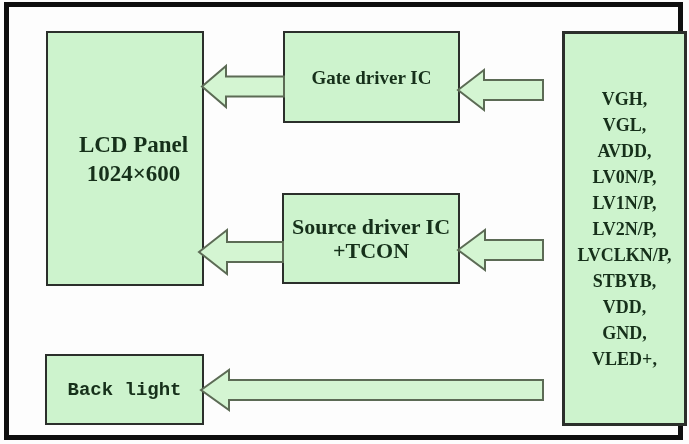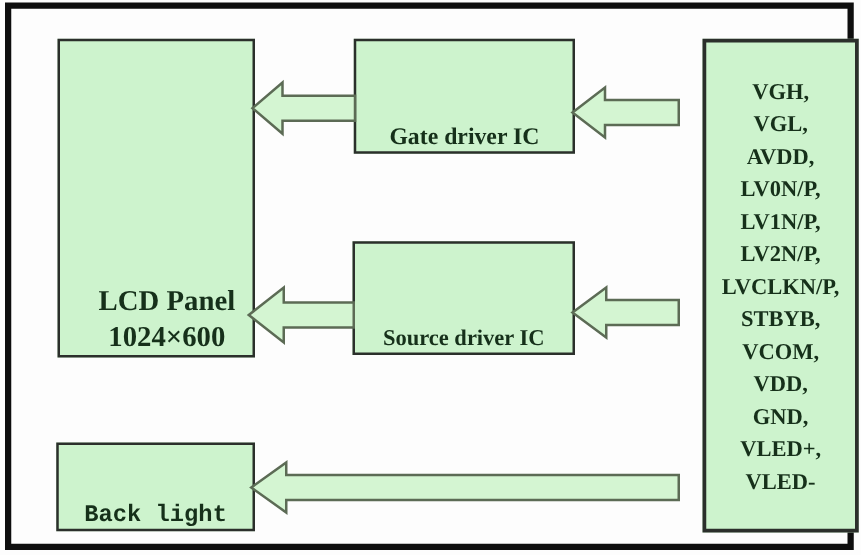"Gate driver IC" .box { justify-content: flex-end -> center }
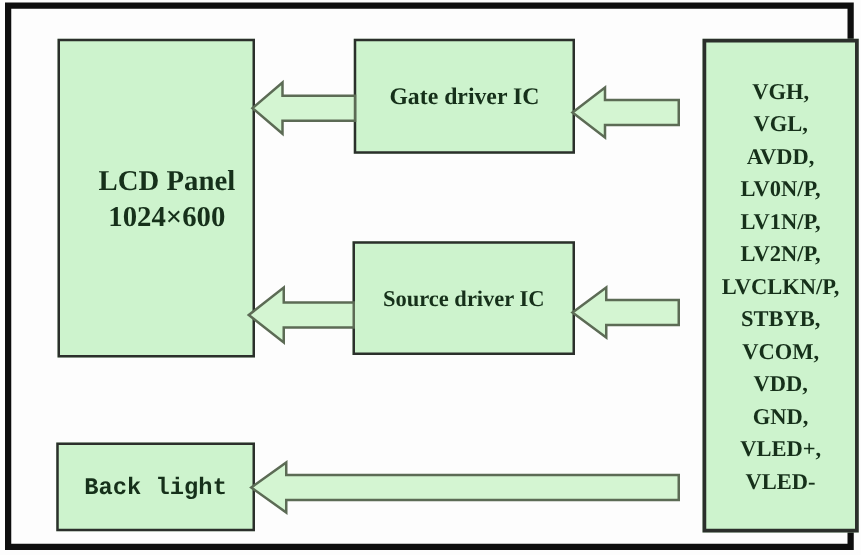"Source driver IC" .box-source { font-size: 18px -> 22px }
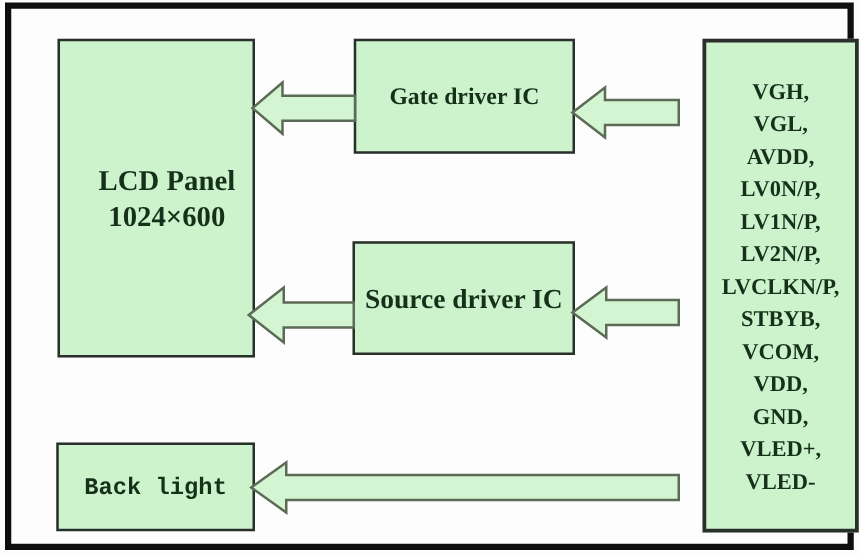"+TCON" span { html: none -> <span>+TCON</span> }
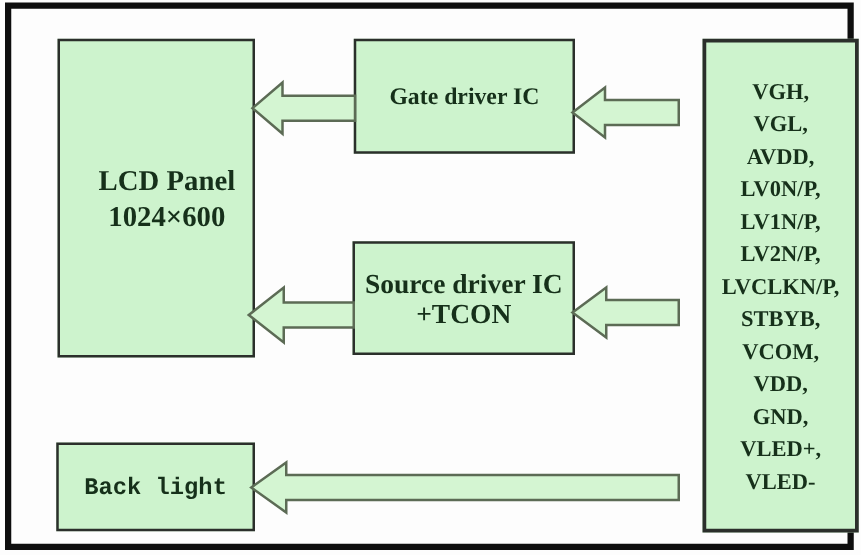"VCOM," span { html: <span>VCOM,</span> -> none }
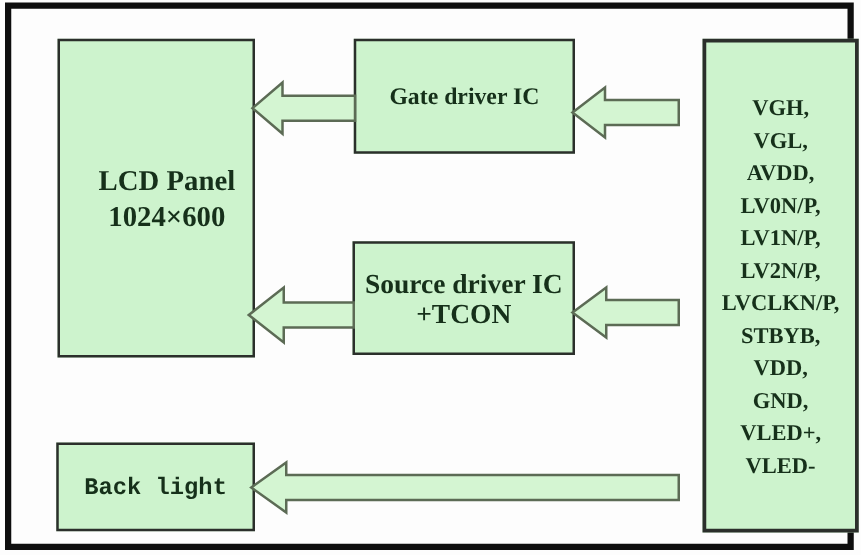"VLED-" span { html: <span>VLED-</span> -> none }
